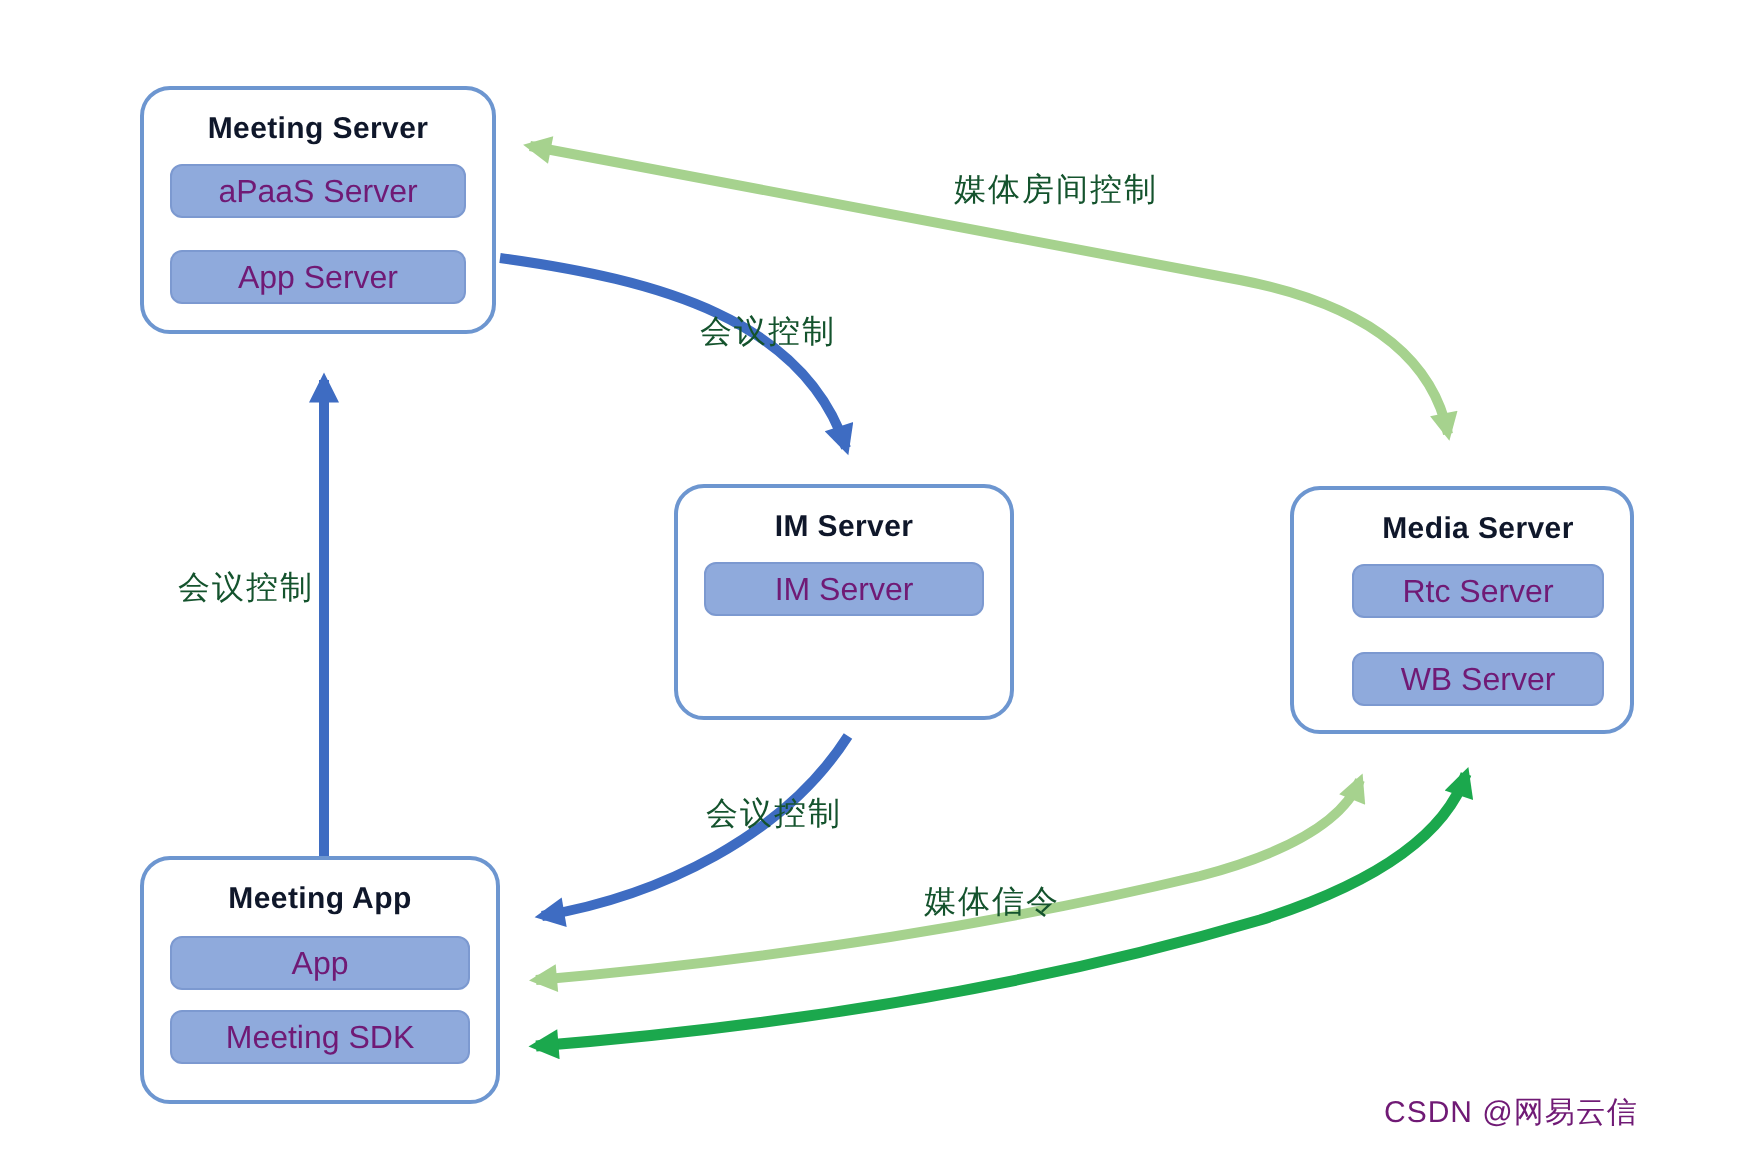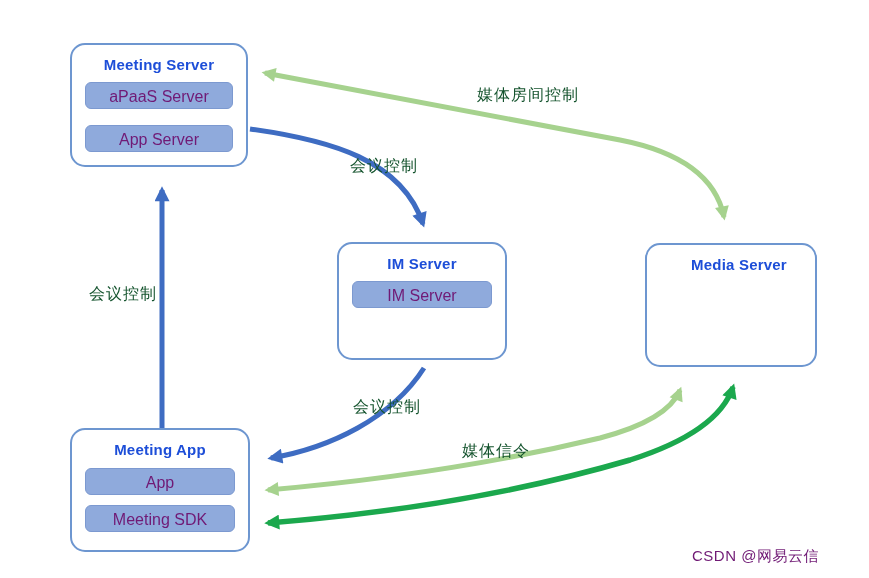"Meeting Server" .node-title { color: #1d4ed8 -> #0f172a }
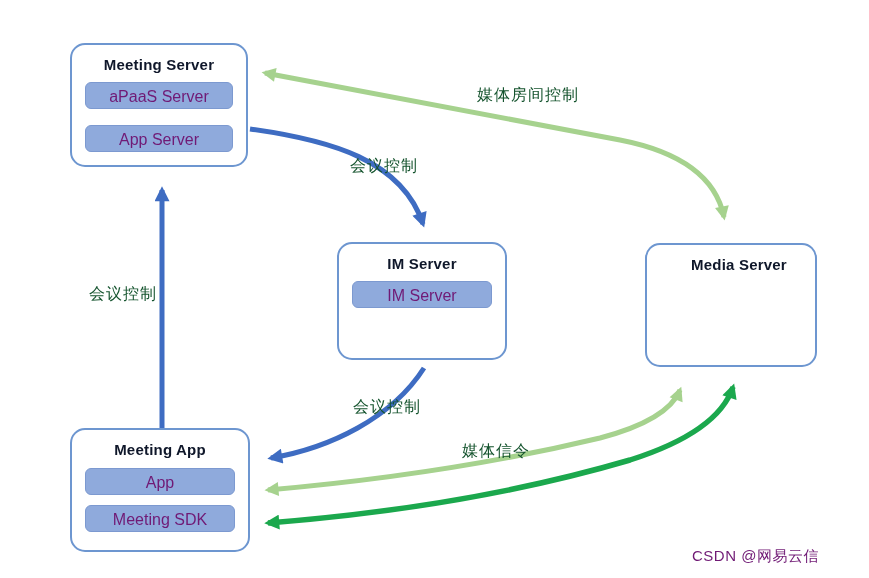"Rtc Server" div.node-items { html: none -> <div> <div>Rtc Server</div> <div>WB Server</div> </div> }
